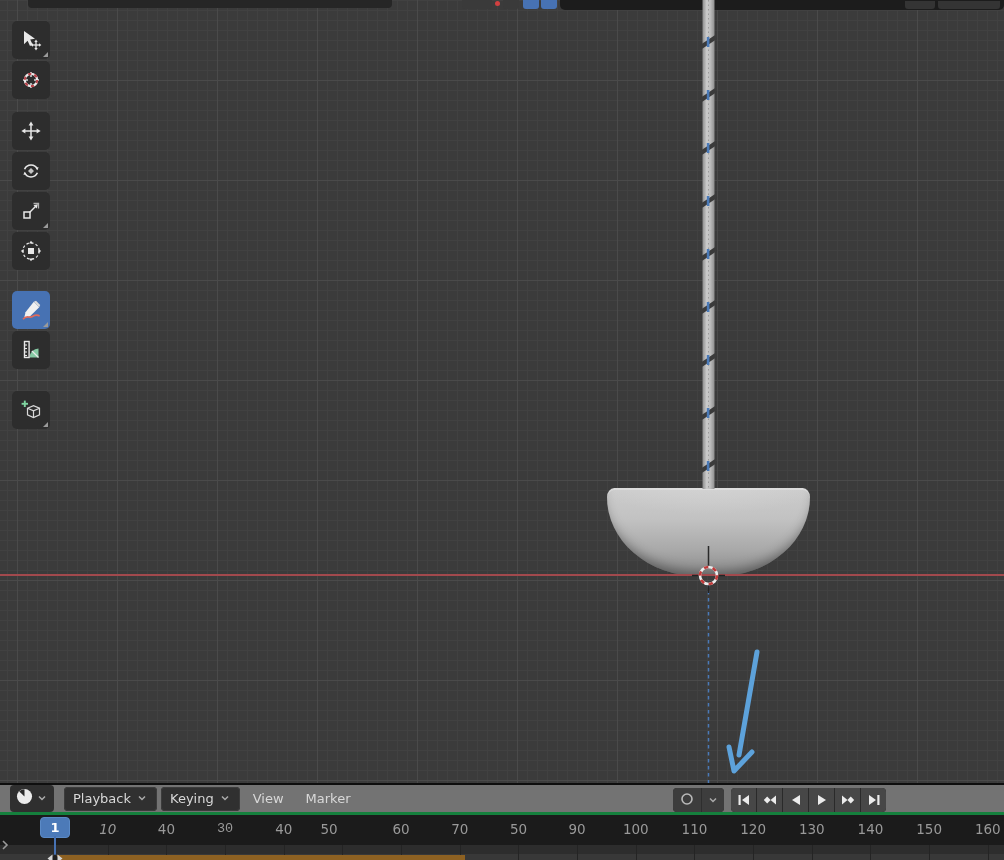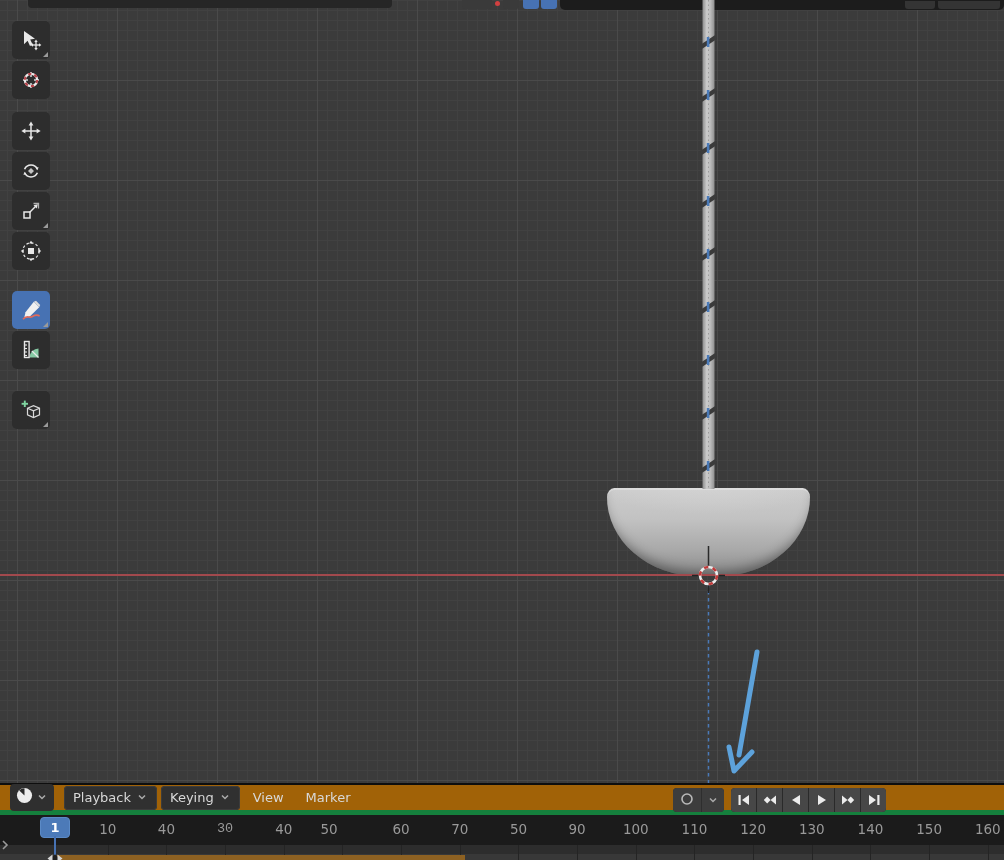"Playback" #tl-header { background: #a16207 -> #737373; border-bottom: 5px solid #15803d -> 3px solid #15803d }
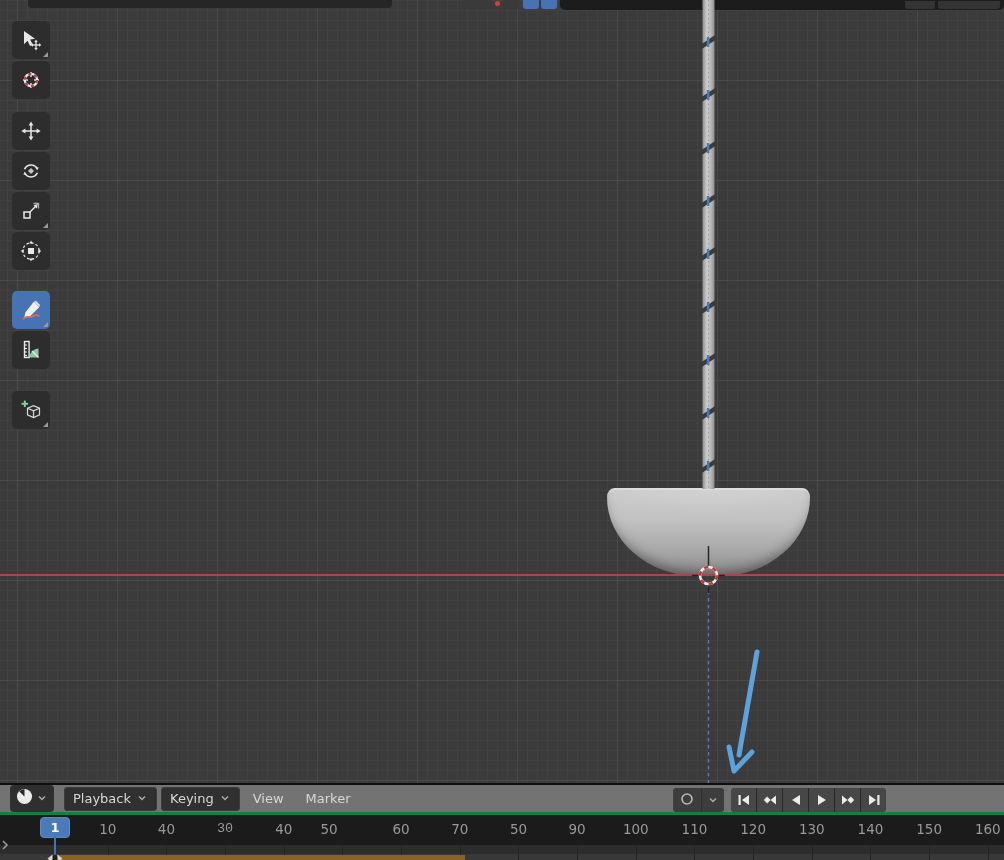"10" div.ruler-num { font-style: none -> italic }
